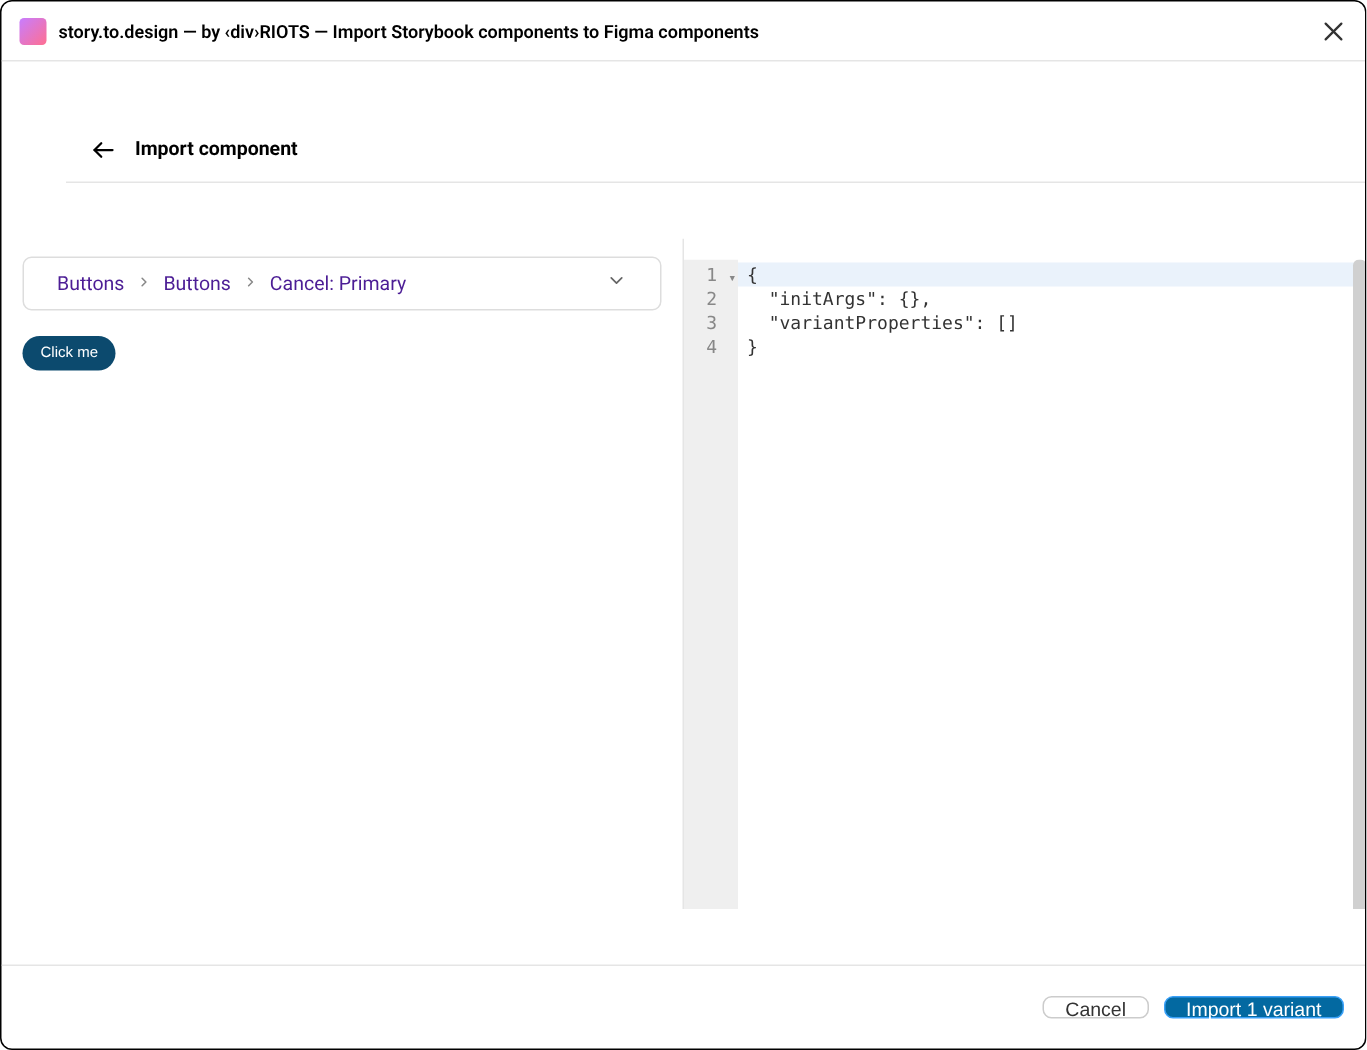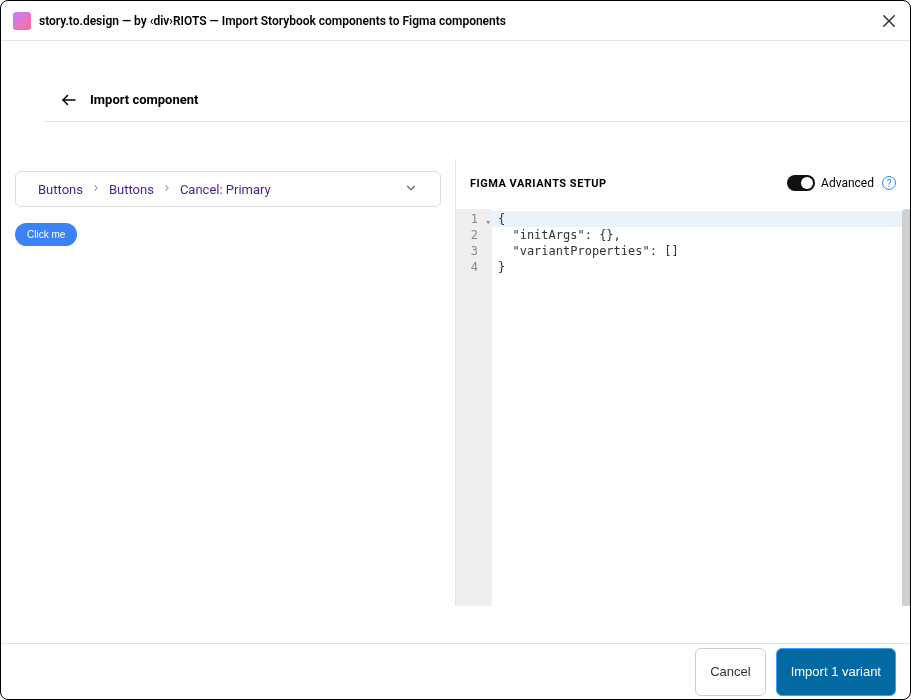"FIGMA VARIANTS SETUP" div.right-header { html: <div> <div>FIGMA VARIANTS SETUP</div> <div> <div></div> </div> <div>Advanced</div> <div>?</div> </div> -> none }
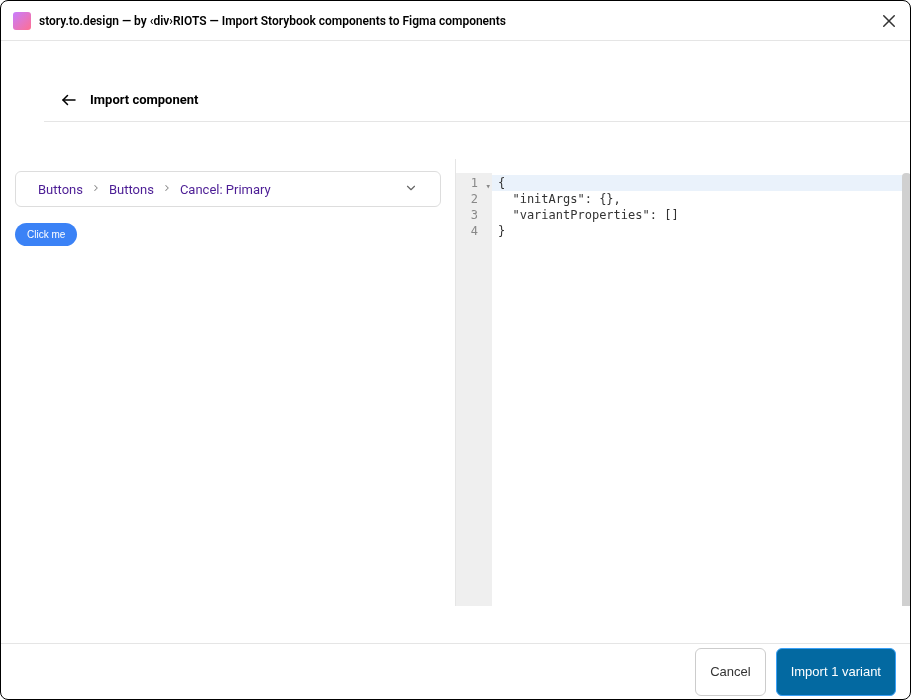"Click me" .preview-btn { background: #3b82f6 -> #0c4a6e }
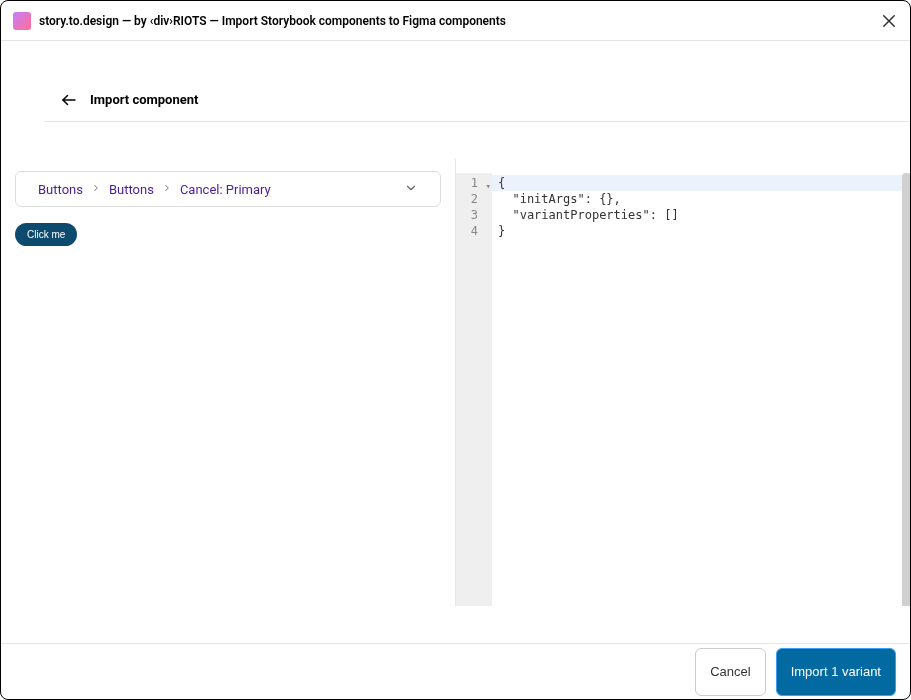"Cancel" .btn { height: 48px -> 15px }
